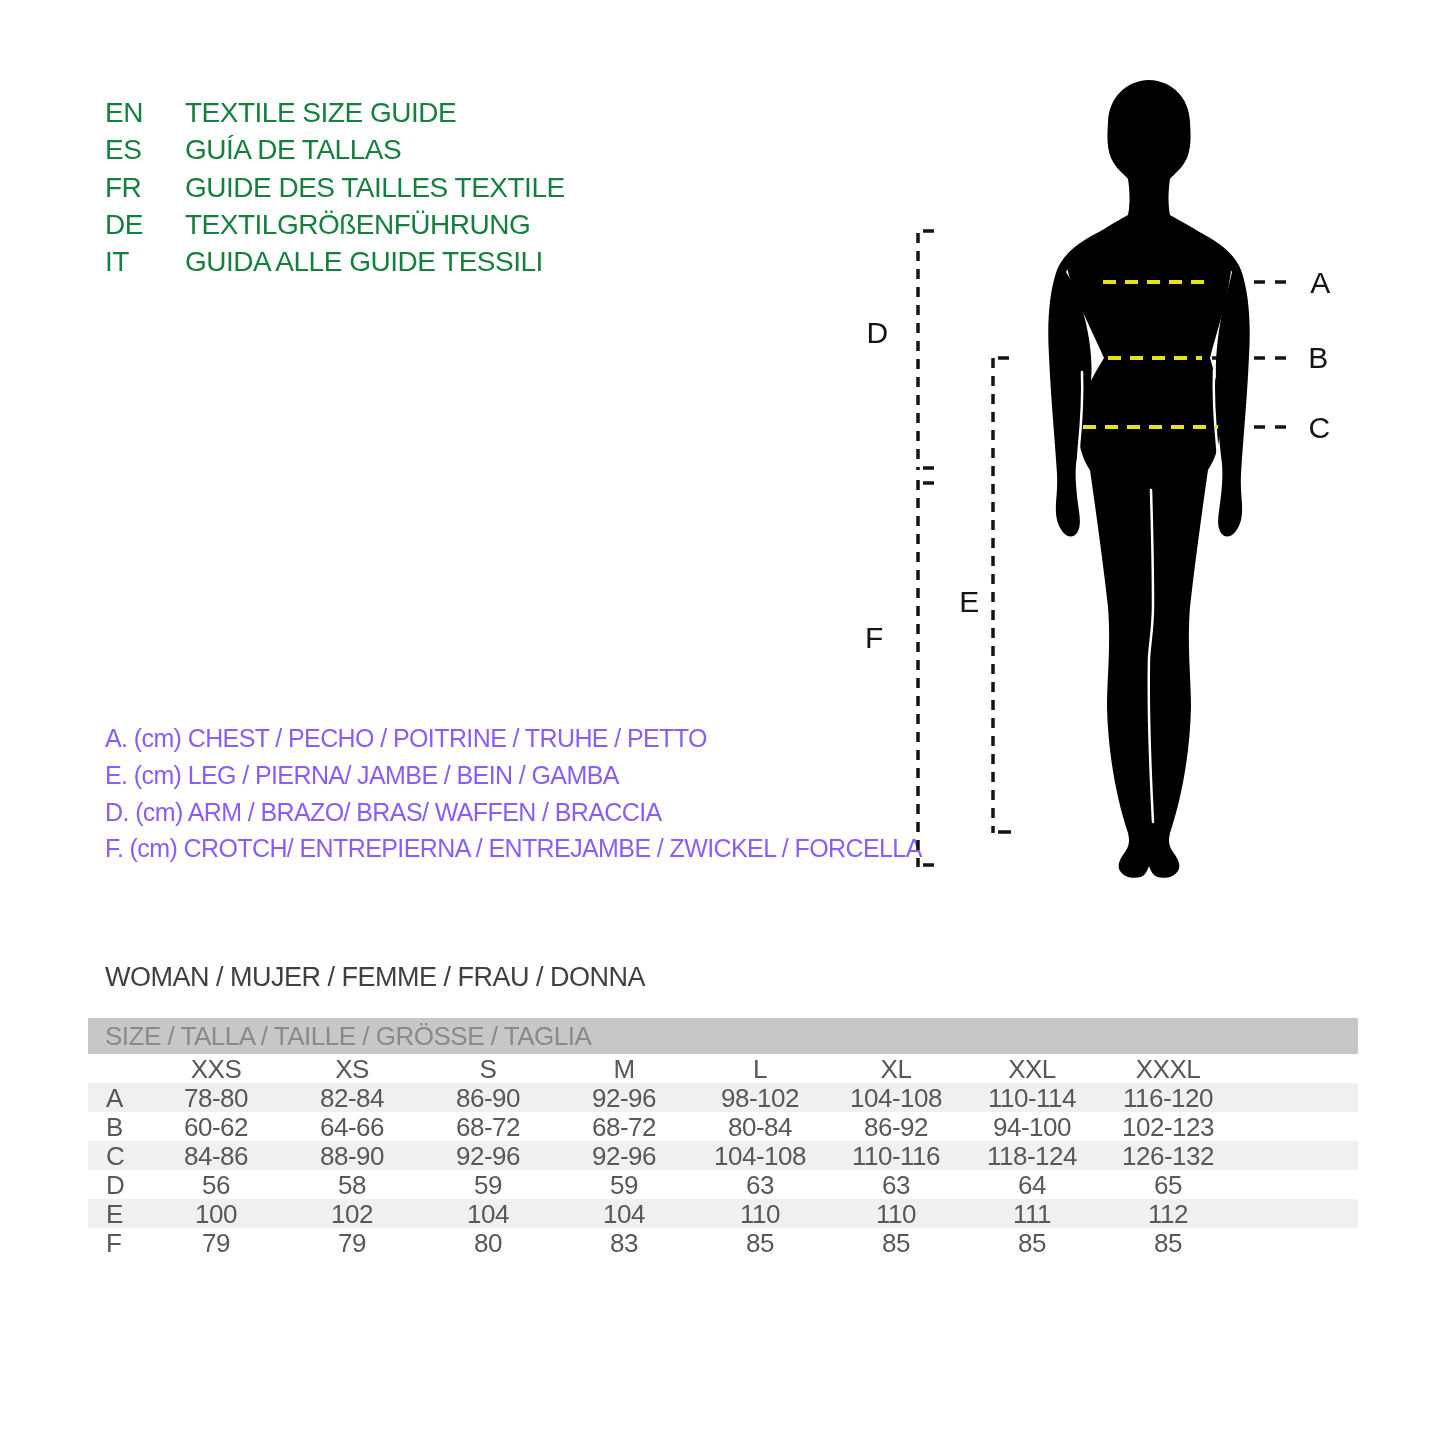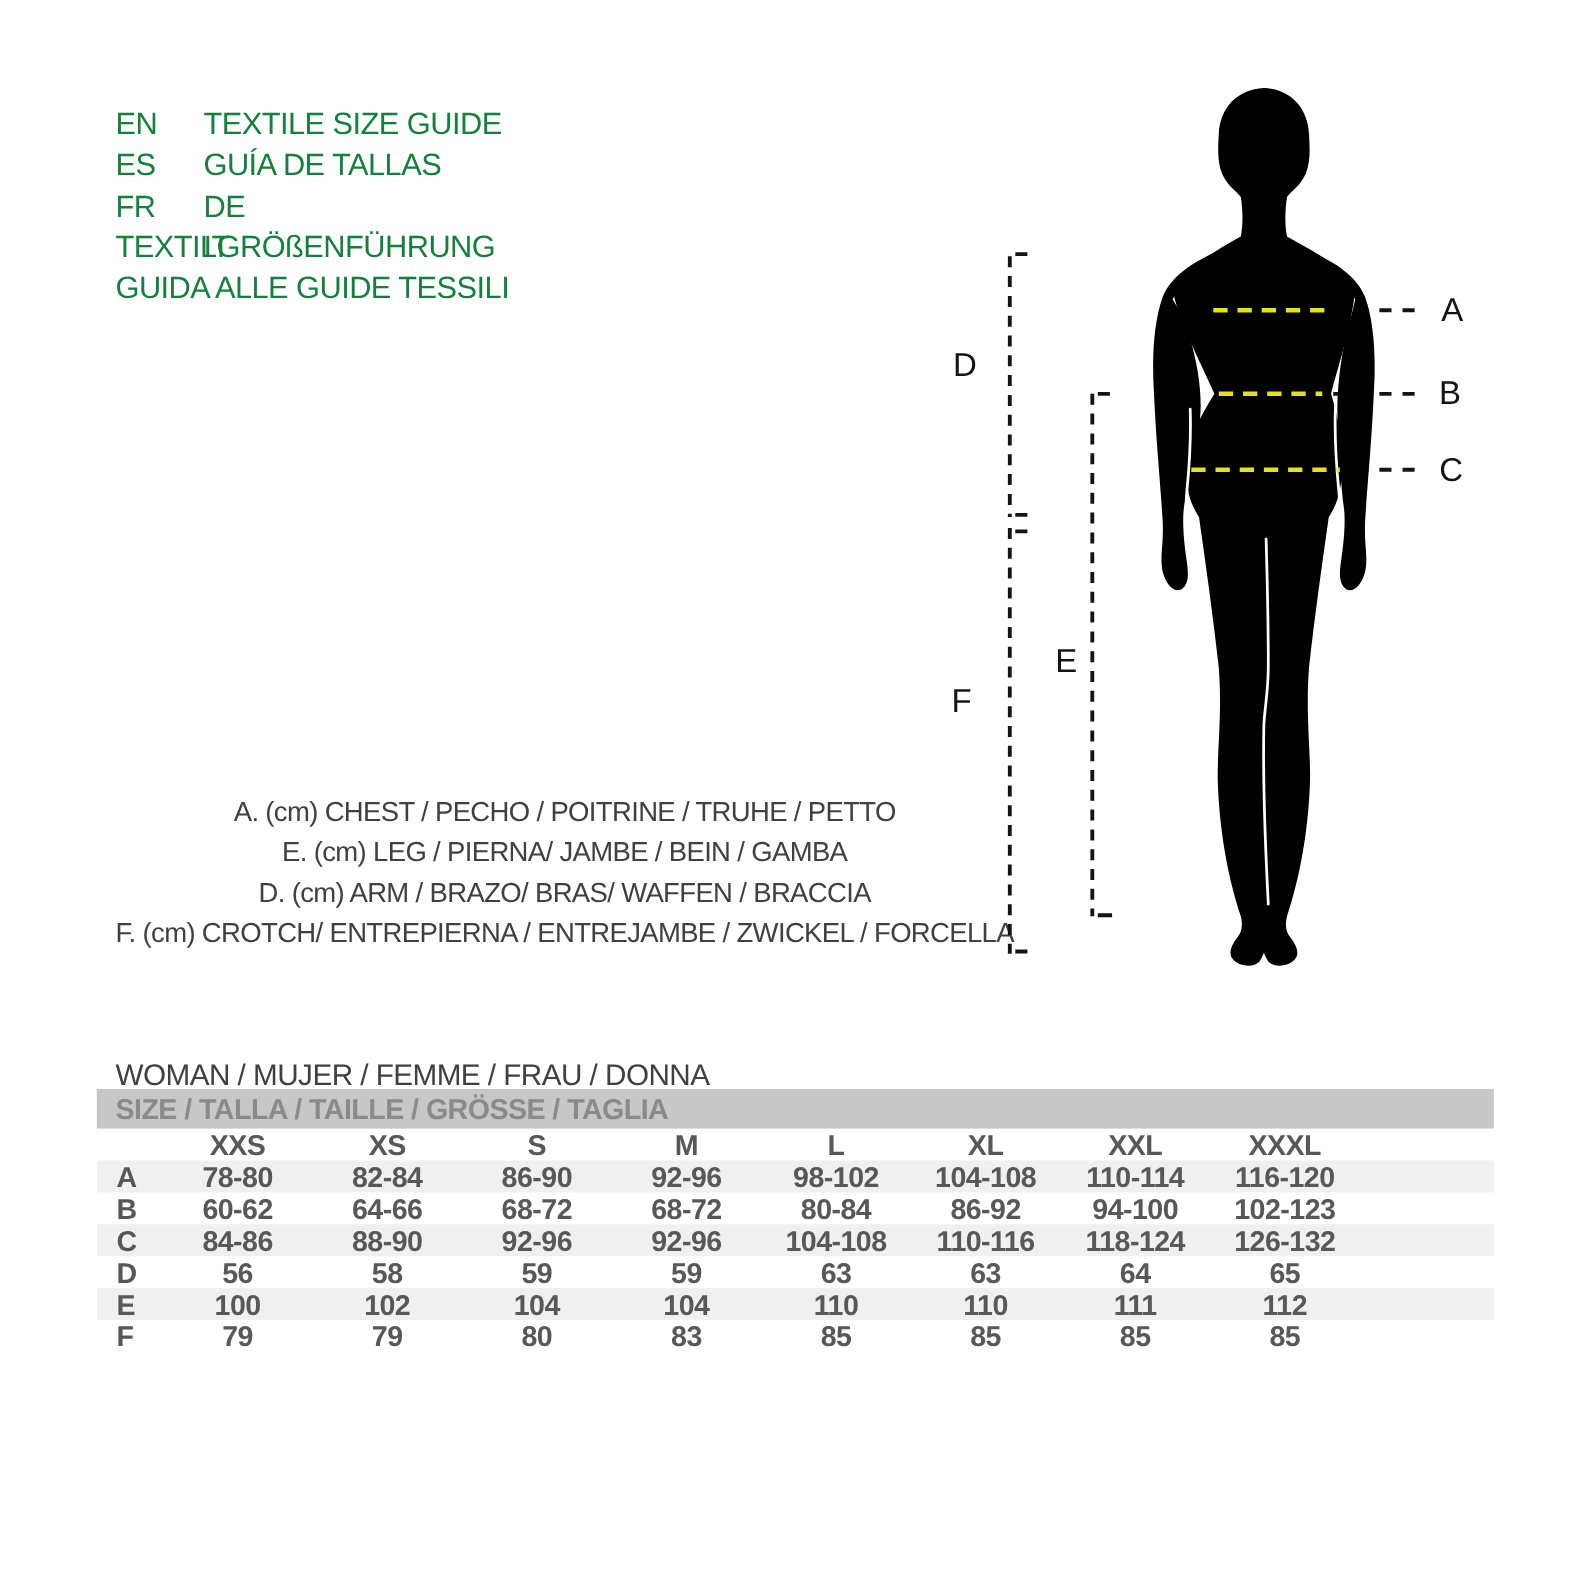"GUIDE DES TAILLES TEXTILE" span { html: none -> <span>GUIDE DES TAILLES TEXTILE</span> }
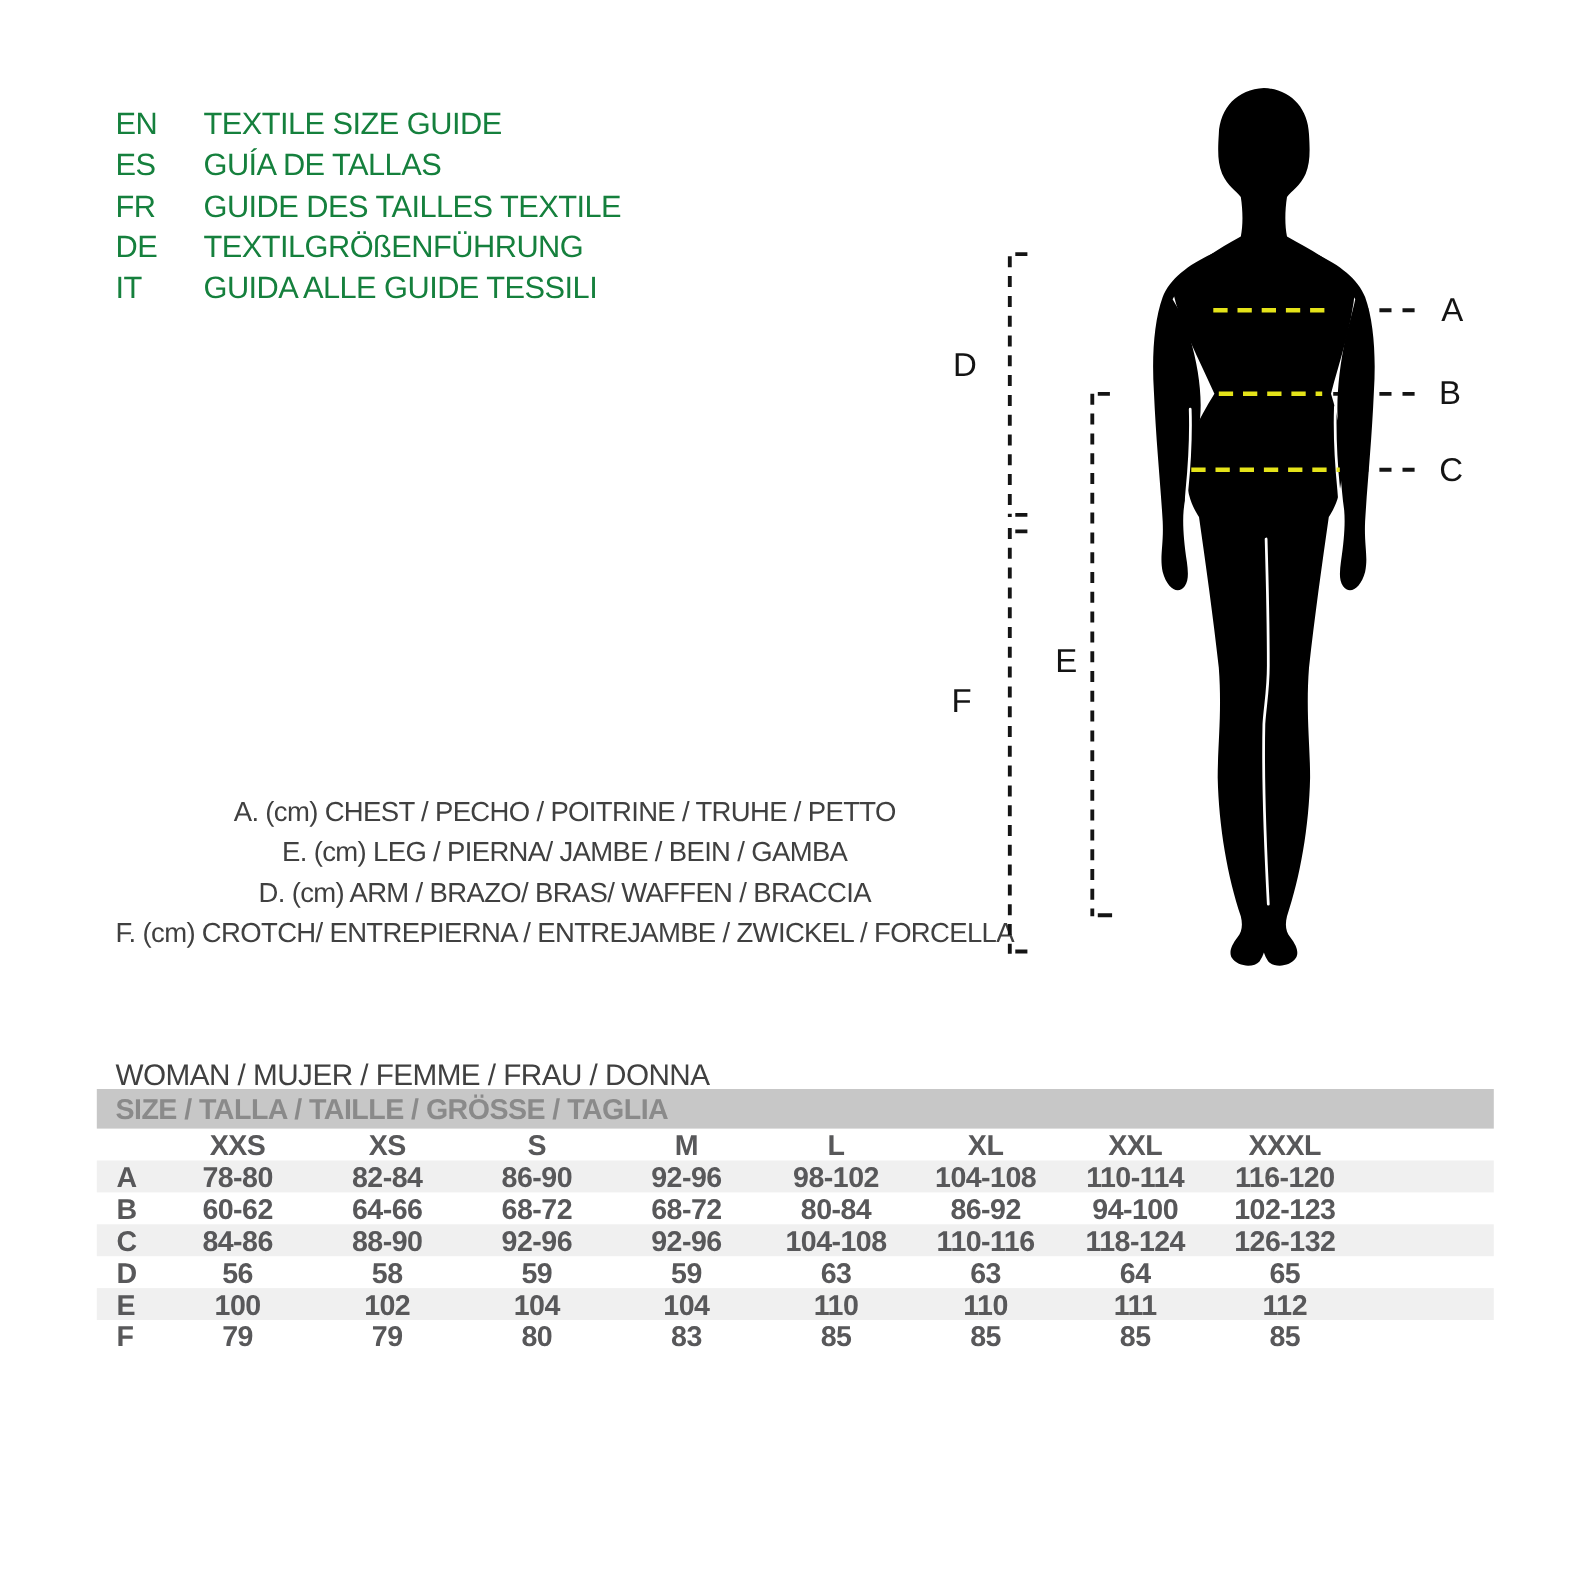"A. (cm) CHEST / PECHO" .legend-block { color: #404040 -> #8b5cf6; text-align: center -> none }
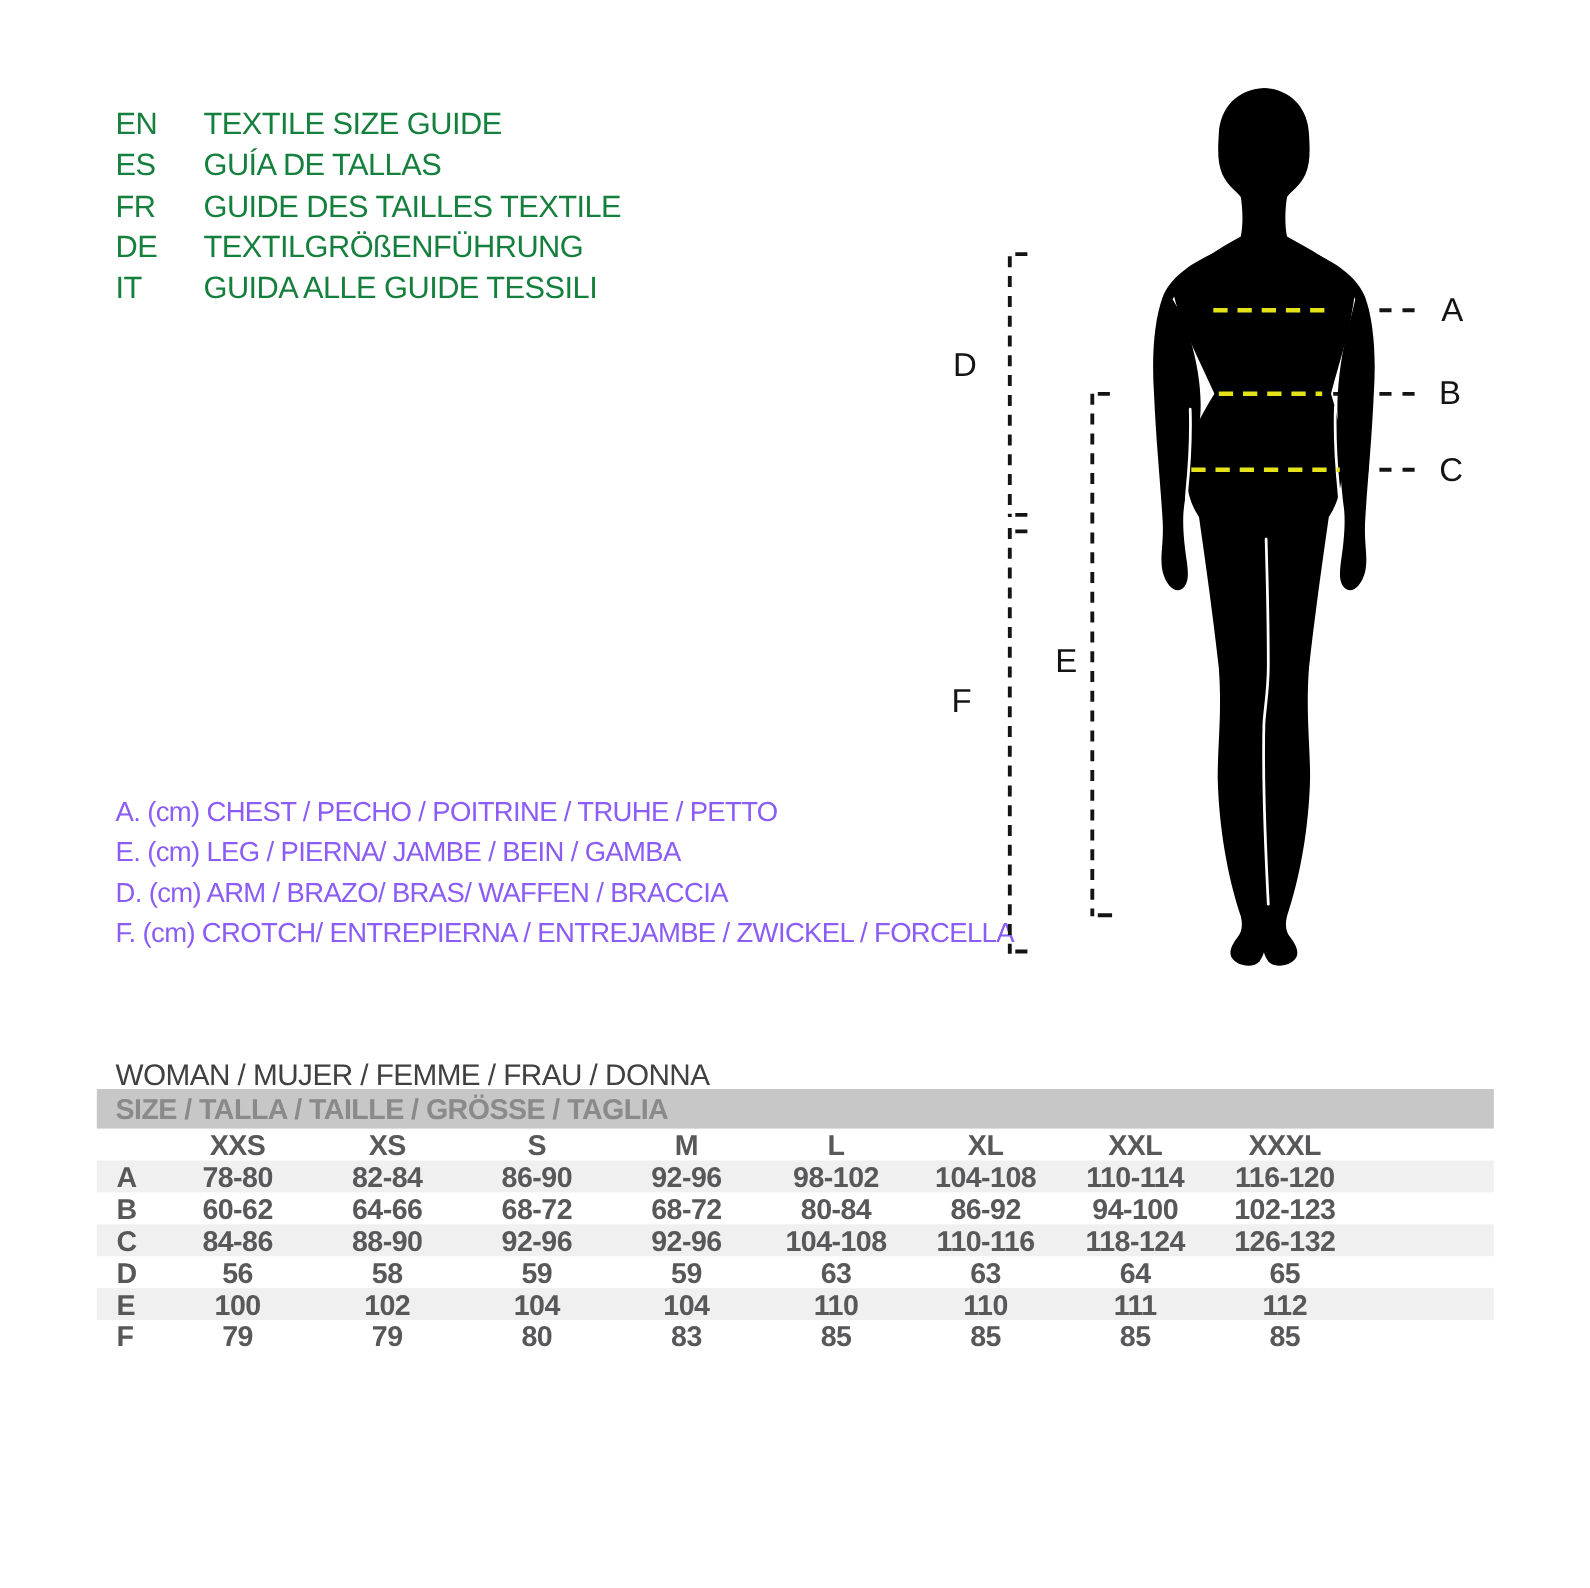"SIZE / TALLA / TAILLE" .size-table { font-weight: bold -> none; top: 990px -> 1018px }
